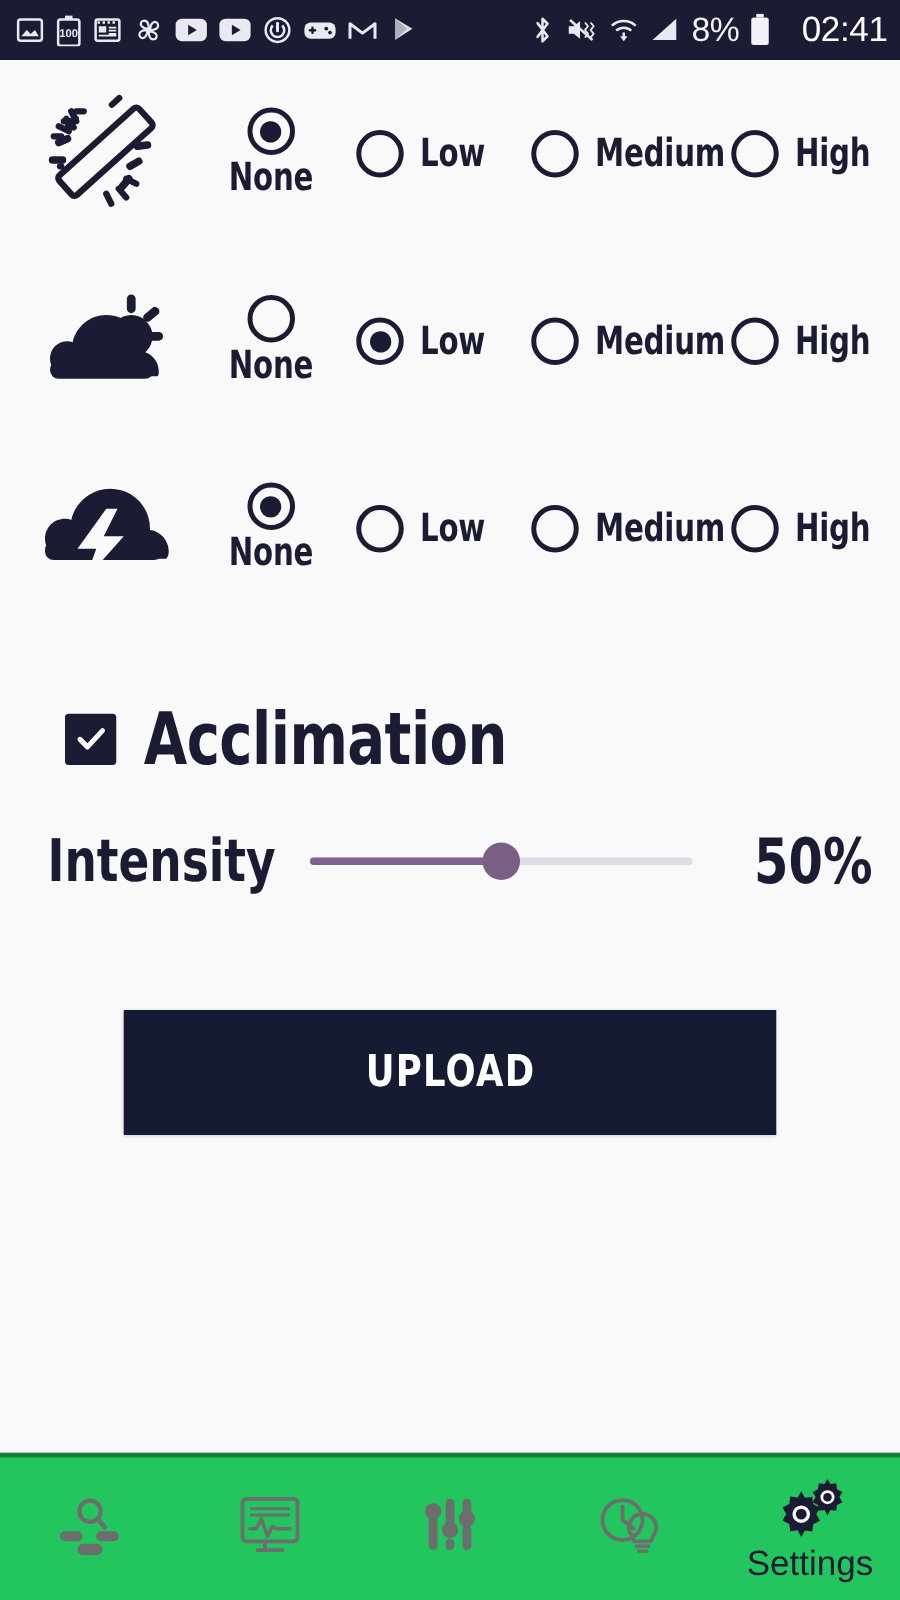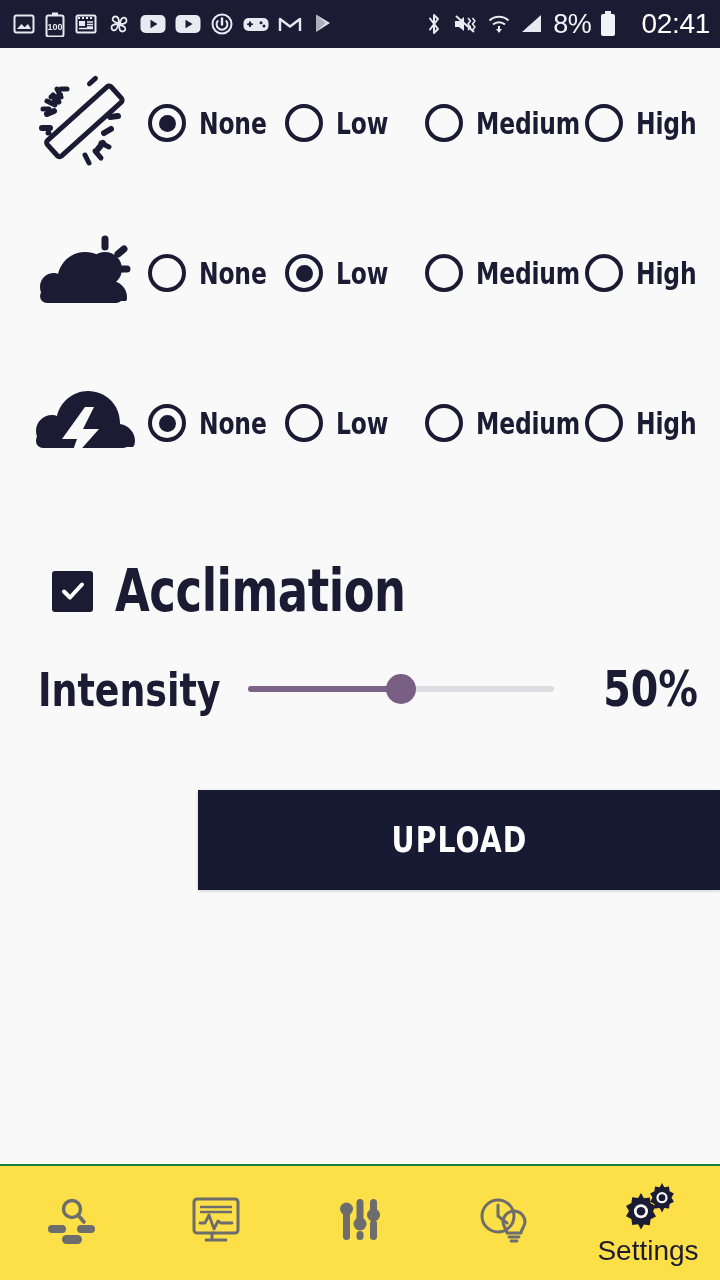"None" .opt.o0 { flex-direction: none -> column }
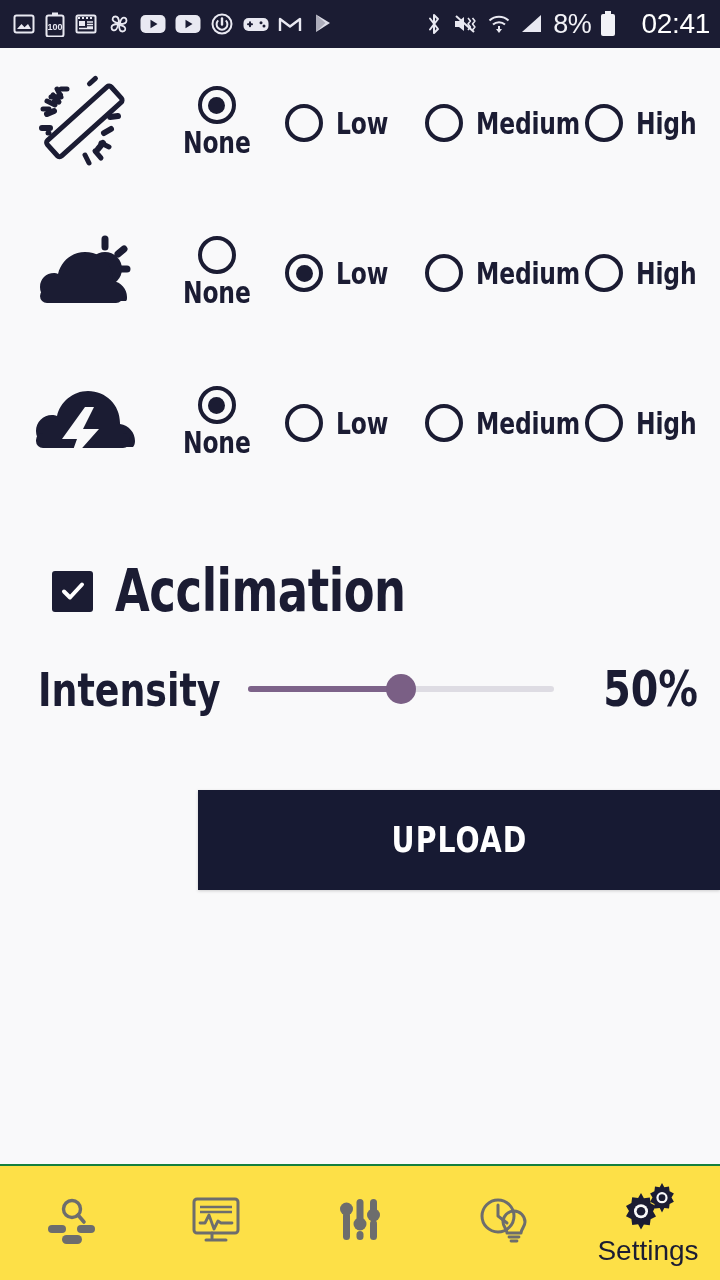"UPLOAD" .upload-wrap { justify-content: flex-end -> center; margin-top: 46px -> 64px }
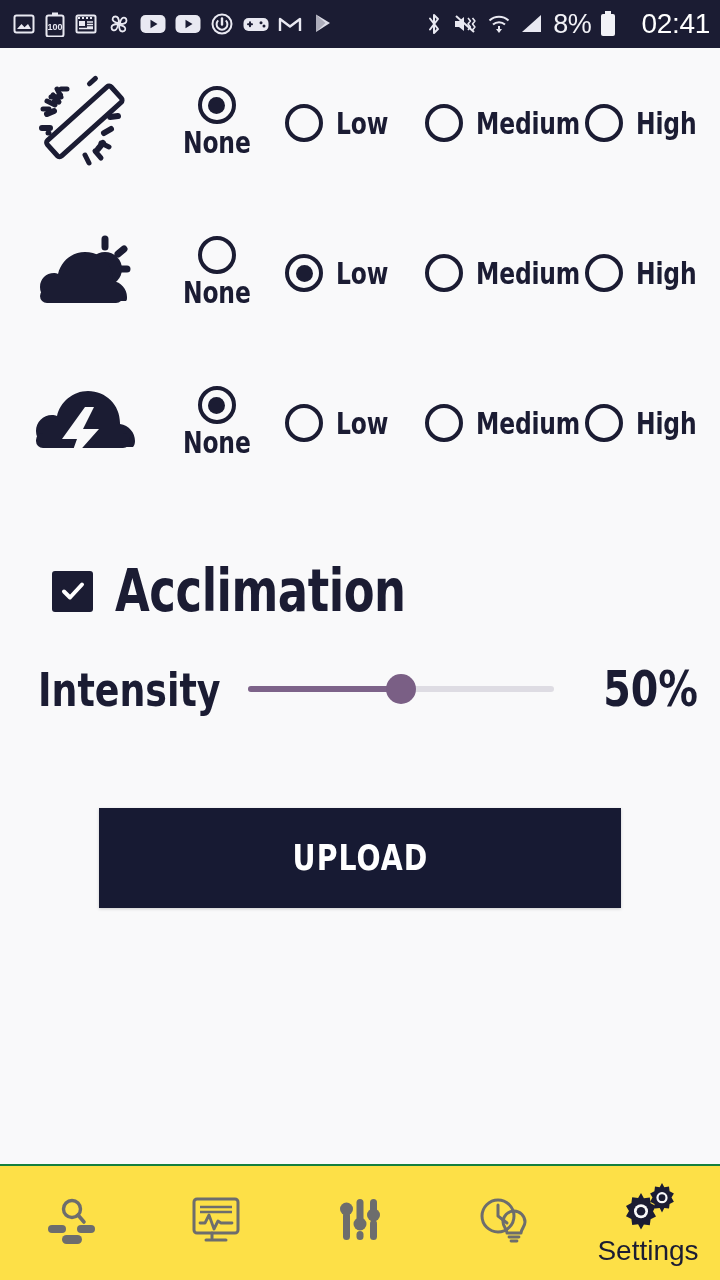"Settings" .navbar { background: #fde047 -> #22c55e; border-top: 2px solid #15803d -> 4px solid #15803d }
